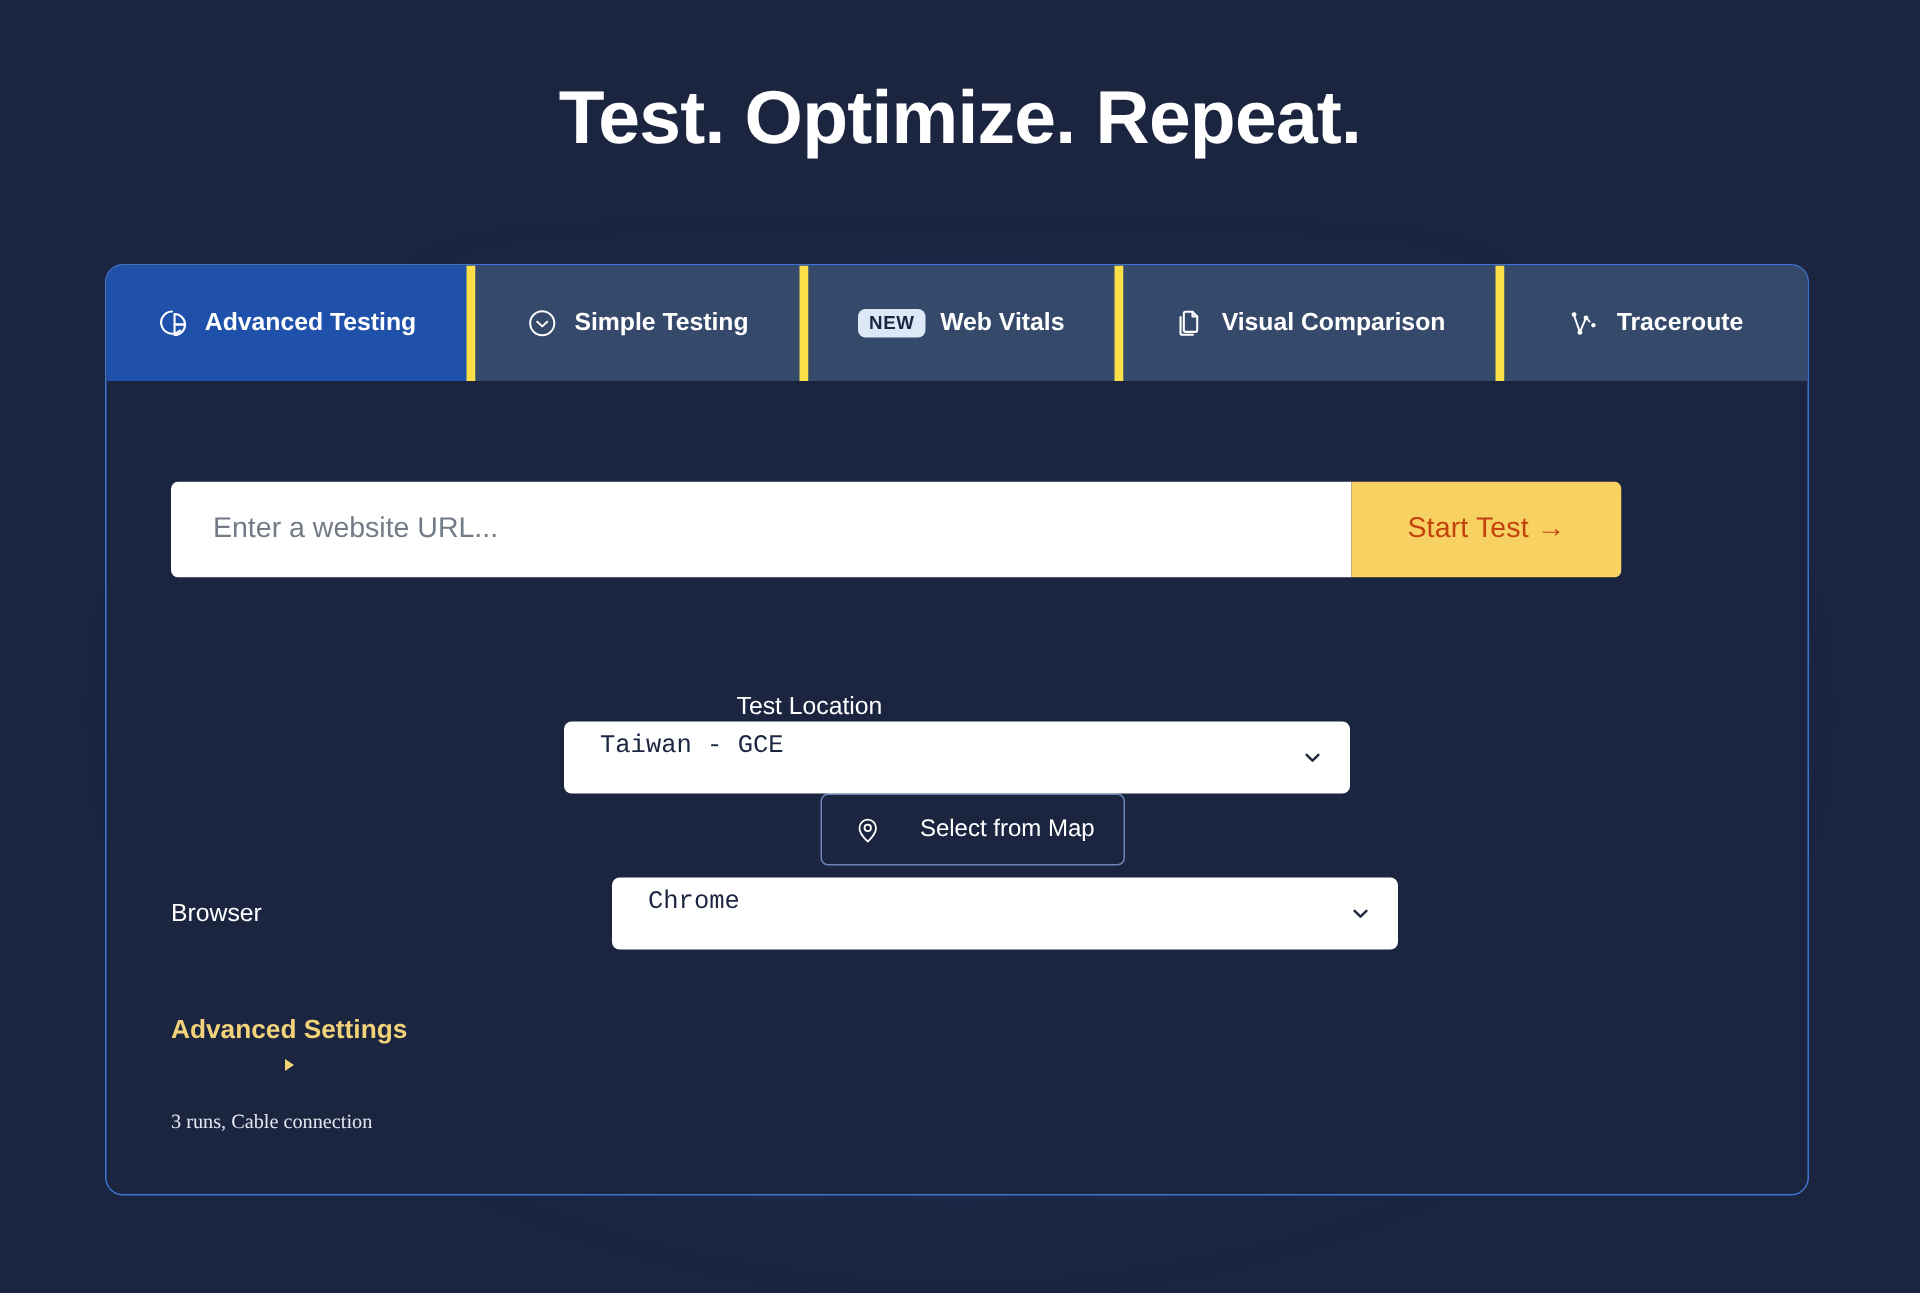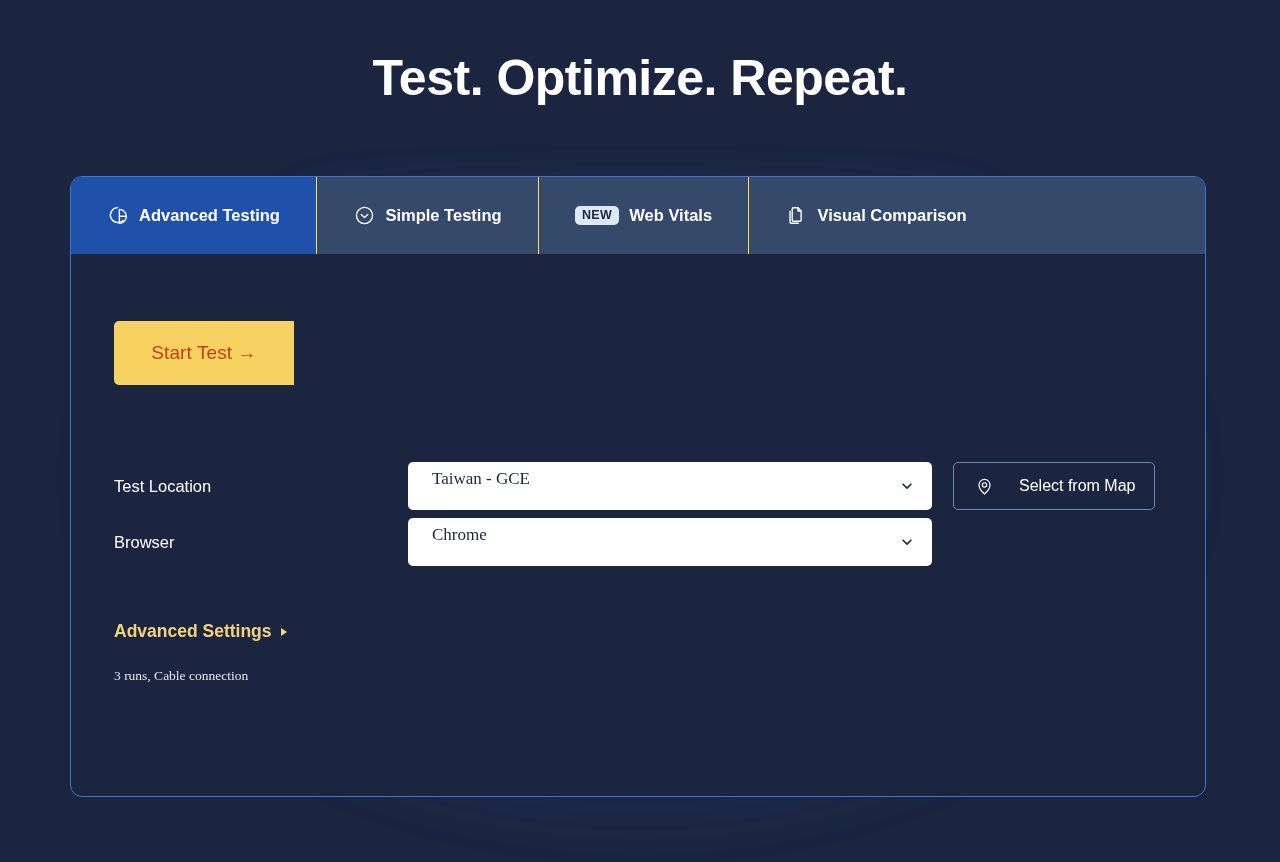"Advanced Testing" .tab { border-right: 1px solid #fde047 -> 6px solid #fde047 }
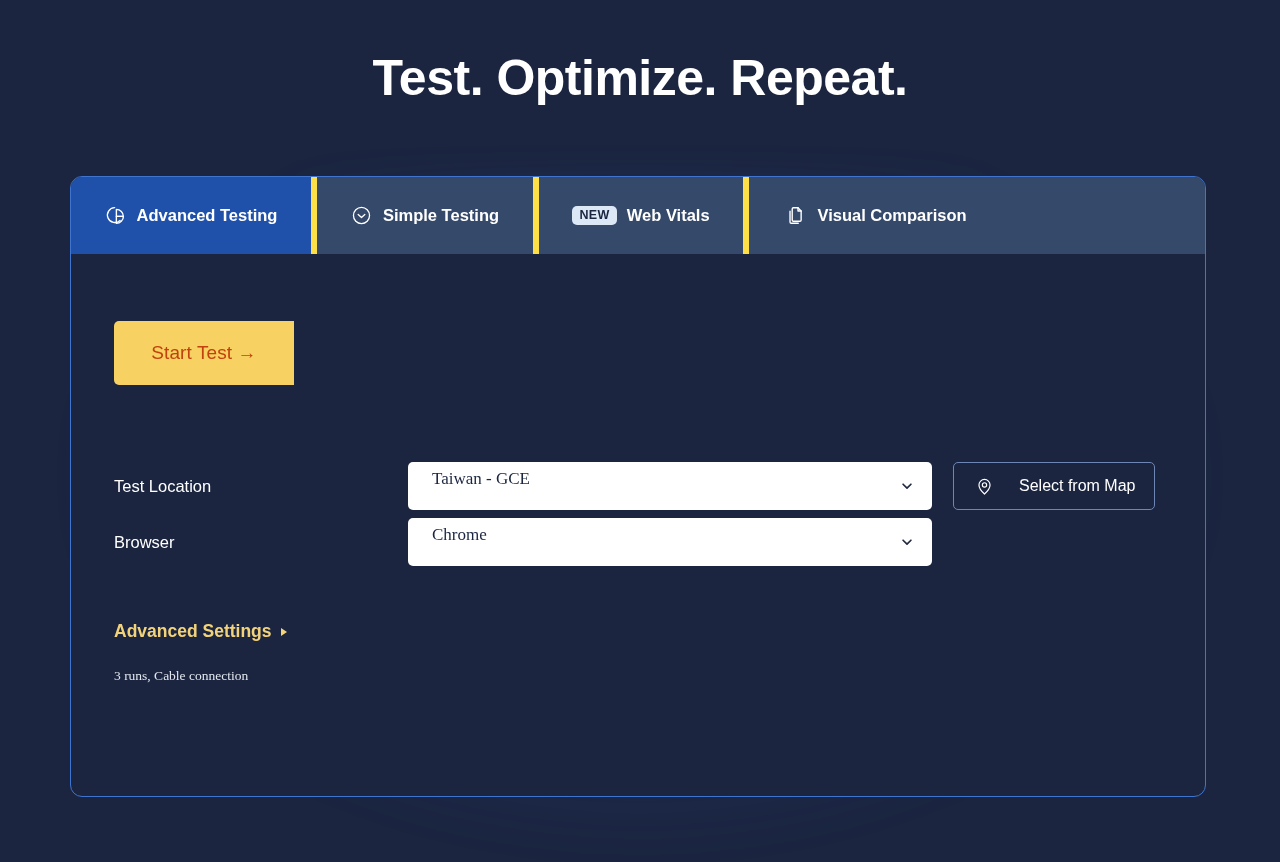"Traceroute" div.tab { html: none -> <div> <span> <svg> <path></path> <circle></circle> <circle></circle> <circle></circle> <path></path> <circle></circle> </svg> </span> <span>Traceroute</span> </div> }
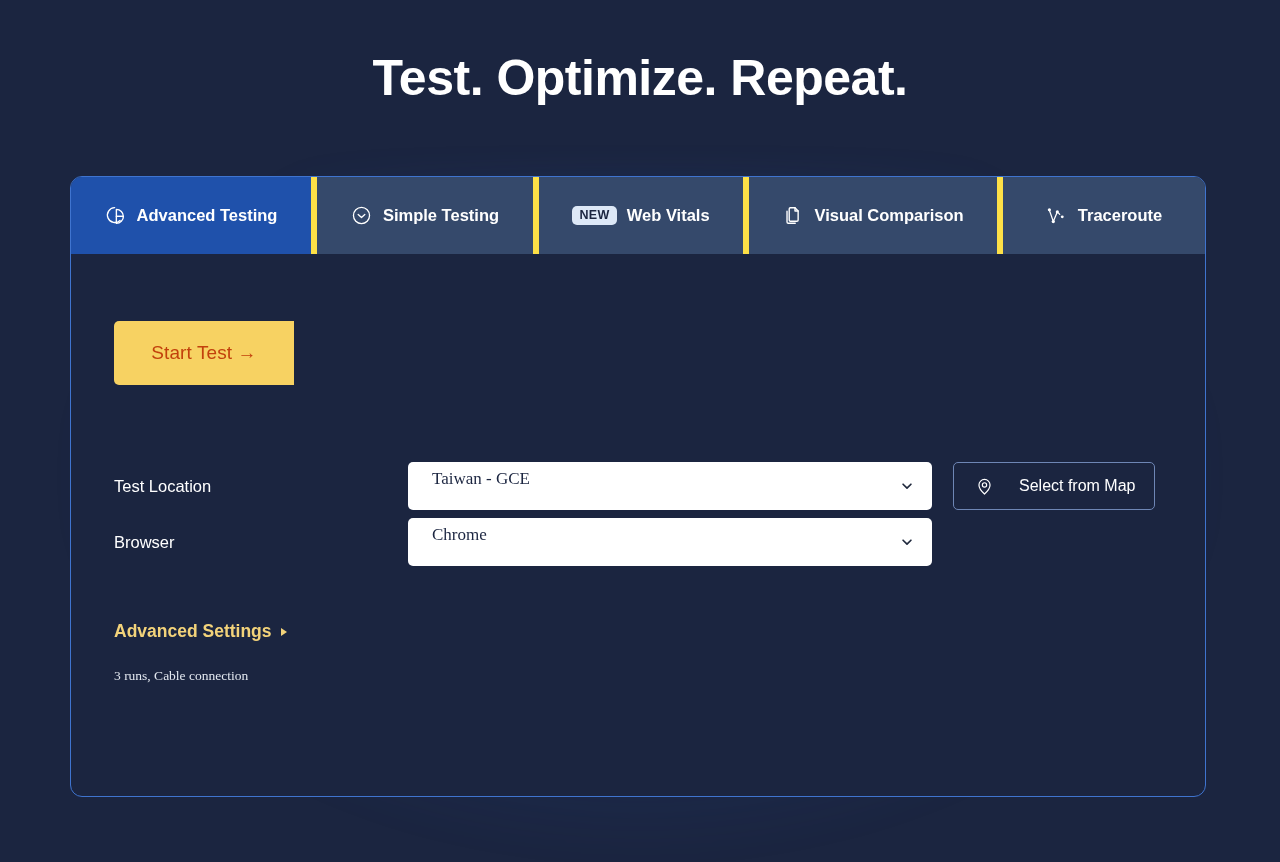"Enter a website URL..." input.url-input { html: none -> <input> }
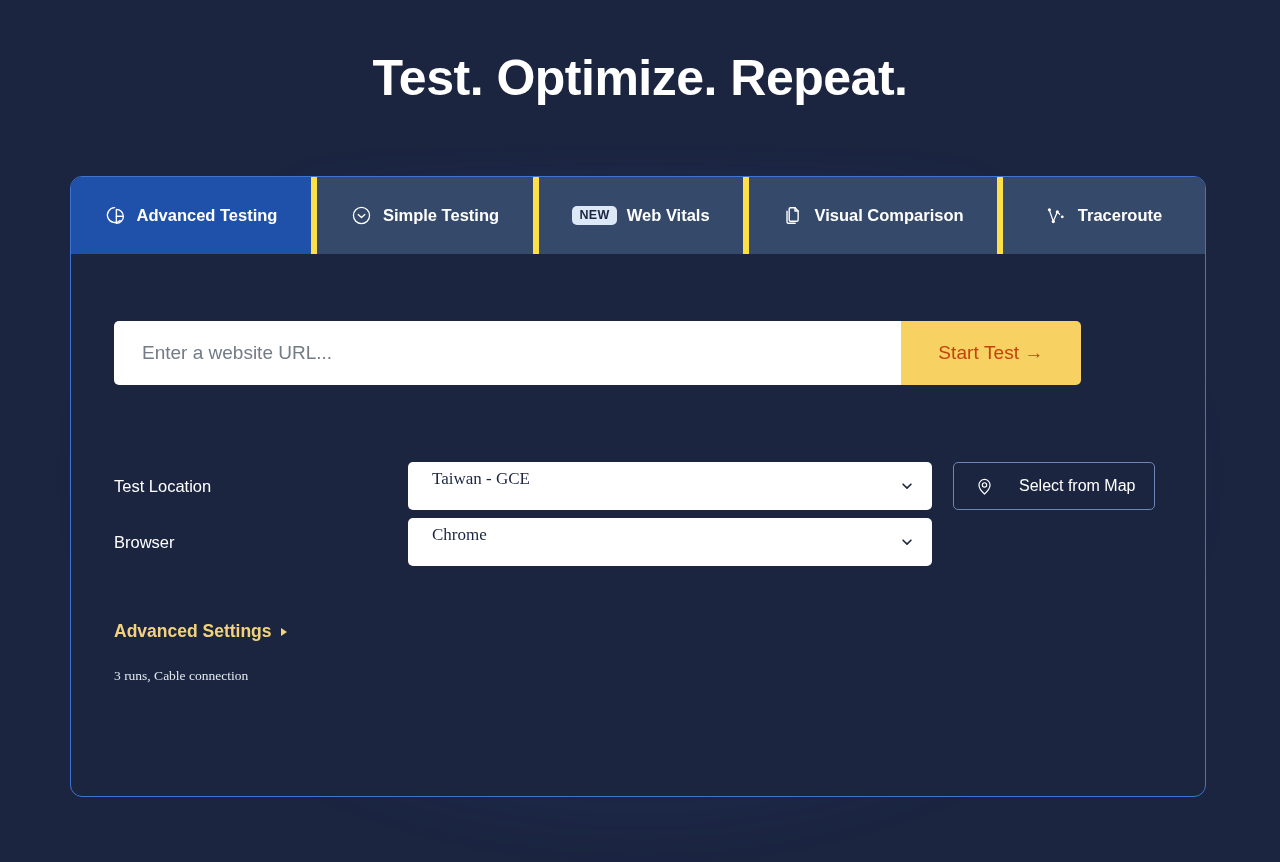"Test Location" .row-location { flex-direction: none -> column }
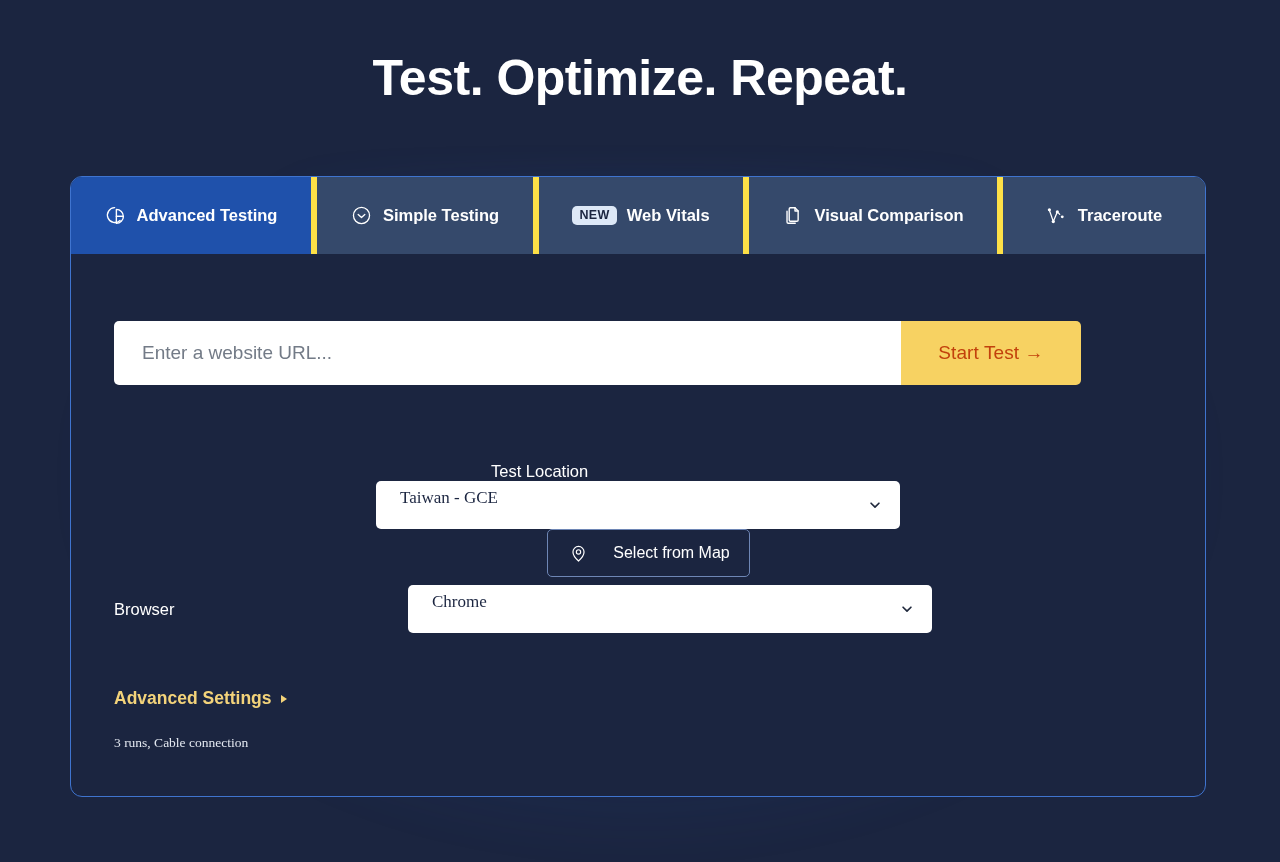"Taiwan - GCE" .select-box { font-family: Liberation Serif, serif -> Liberation Mono, monospace }
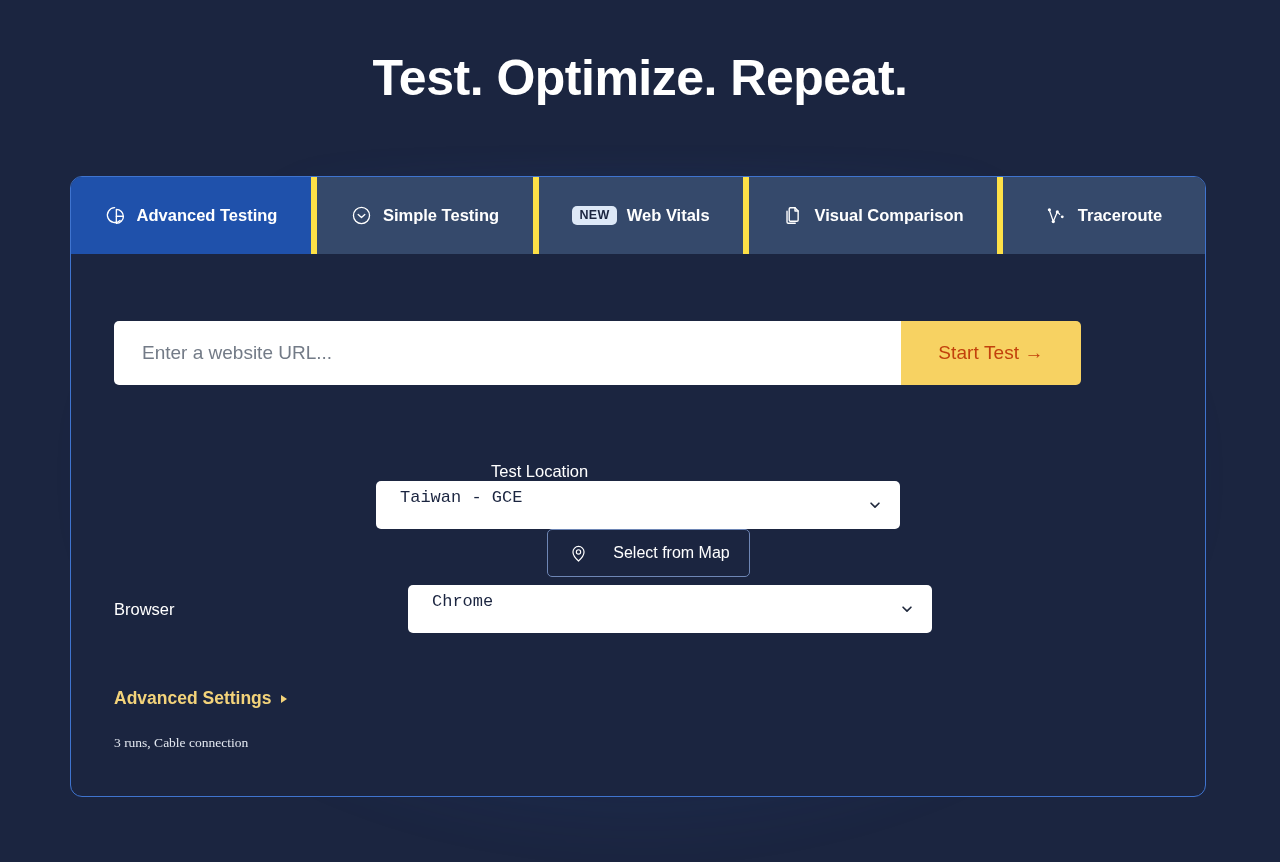"Advanced Settings" .adv-settings { flex-direction: none -> column; margin-top: 55px -> 43px }
